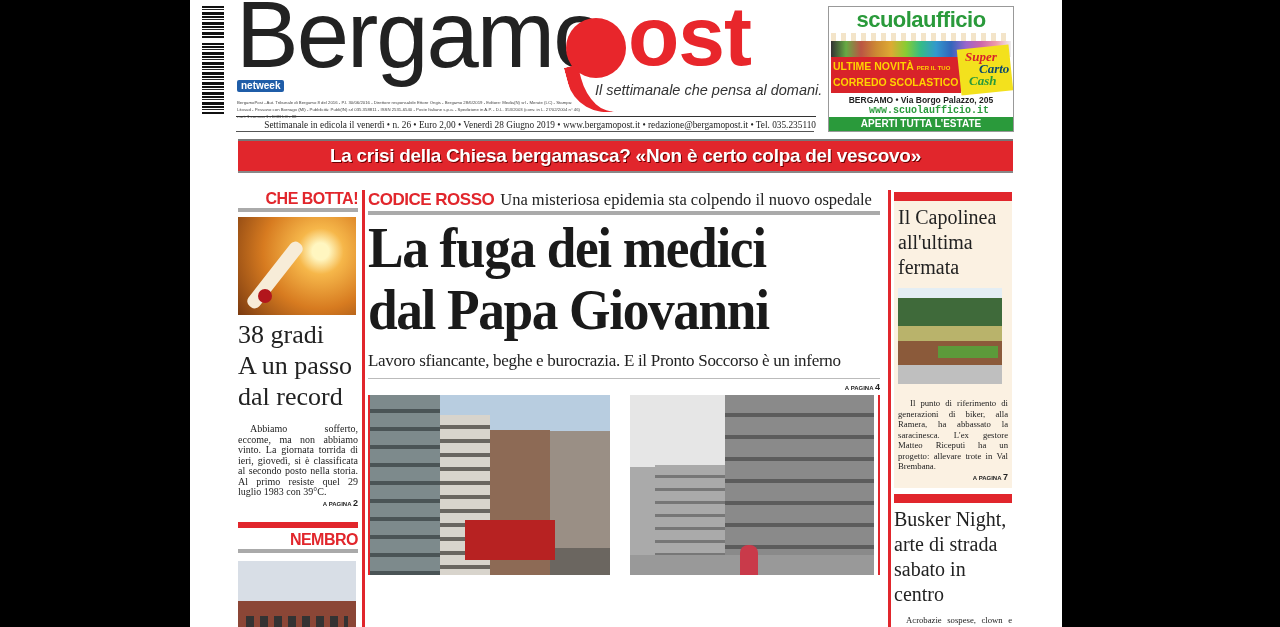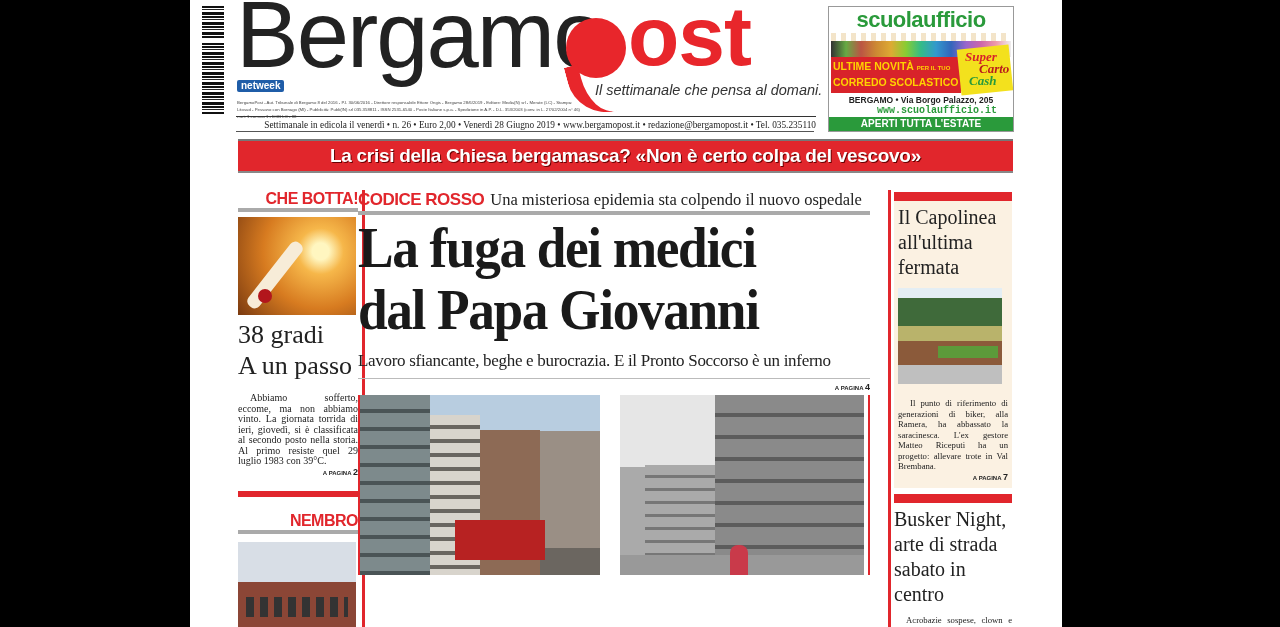"Carto" .ad .s2 { color: #b91c1c -> #0c4a6e }
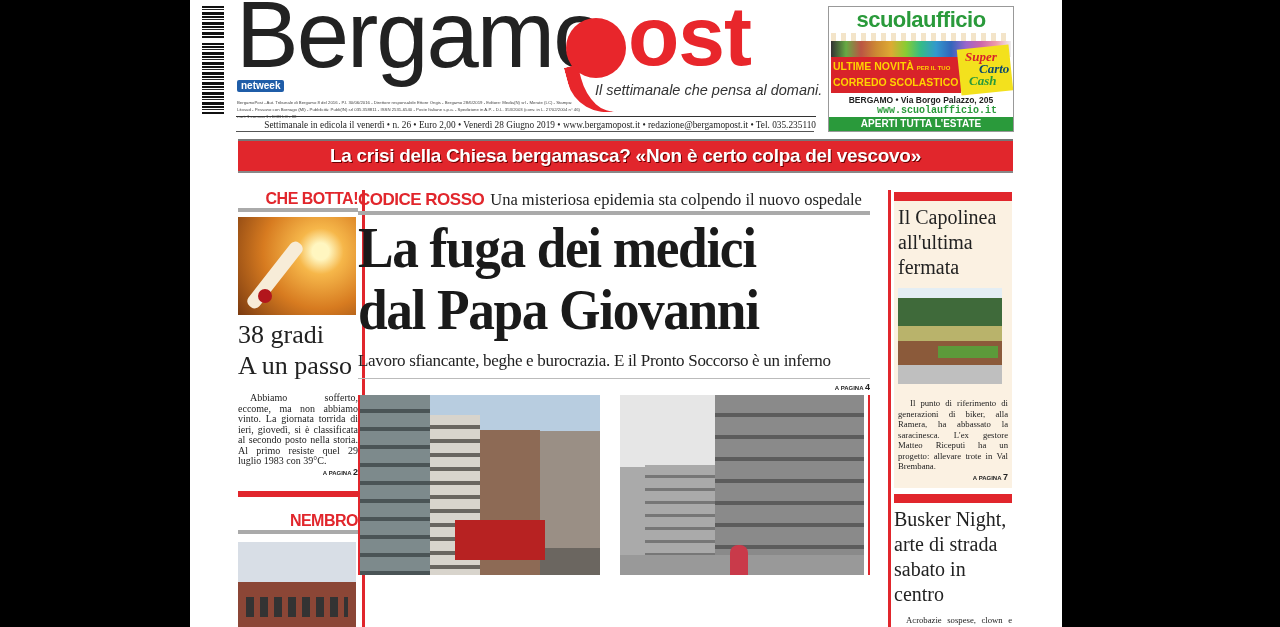"www.scuolaufficio.it" .ad .url { left: 16px -> 8px }
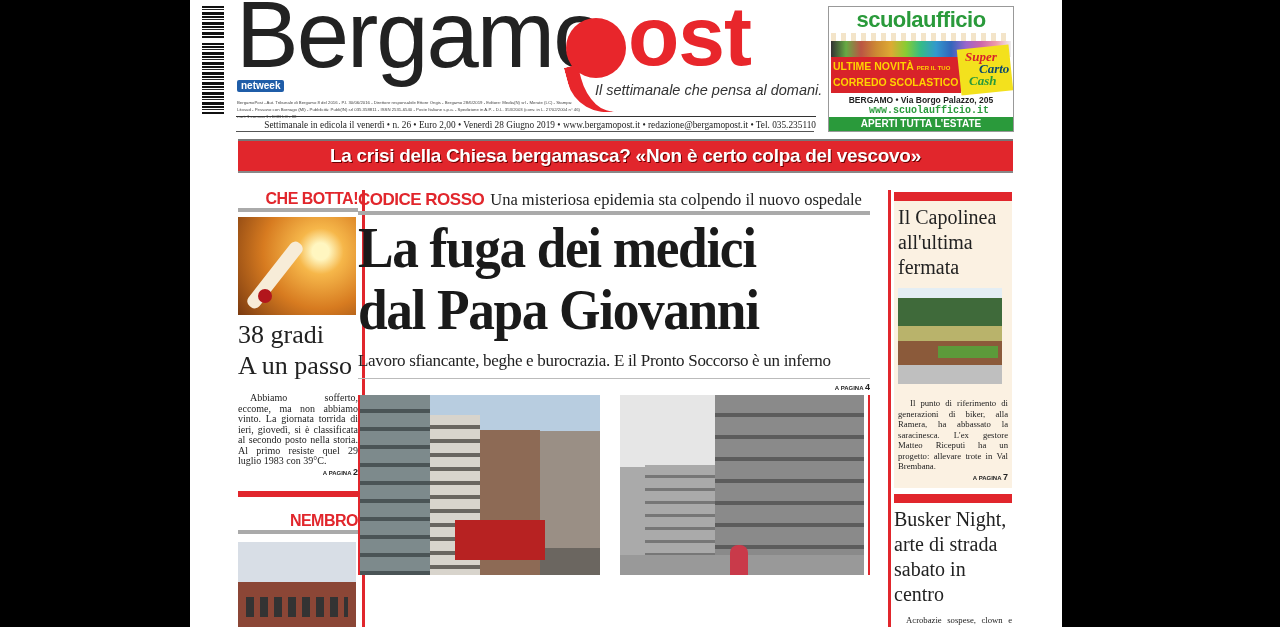"CODICE ROSSO Una misteriosa epidemia" .center { left: 168px -> 178px }
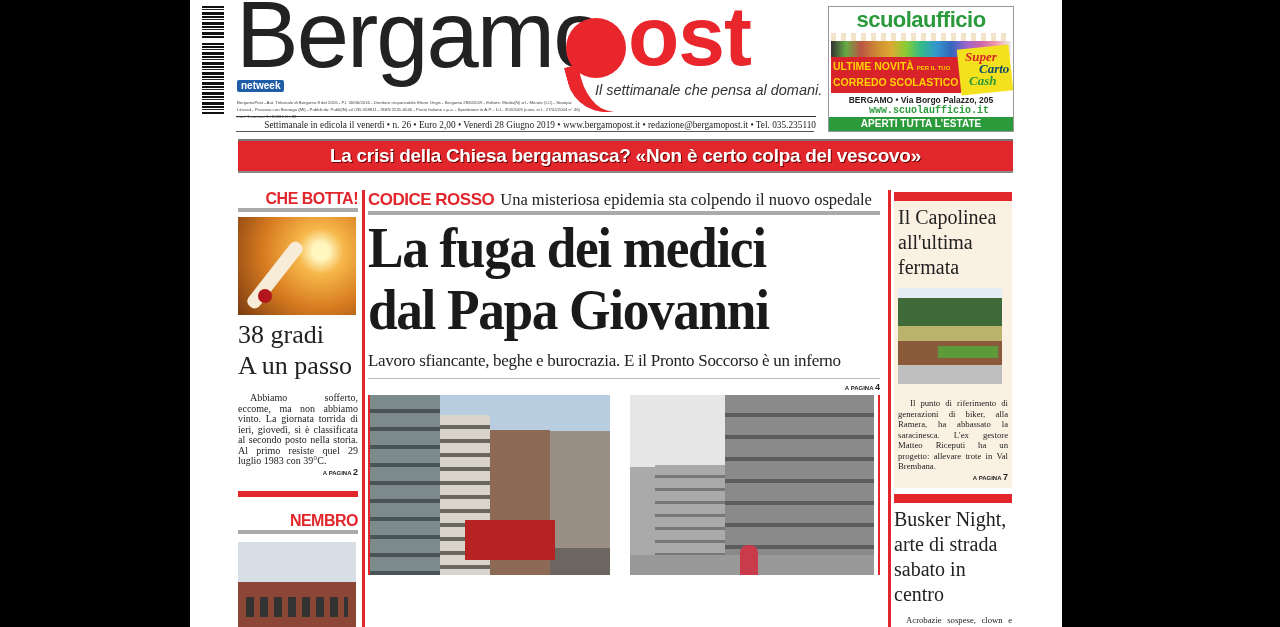"dal record" div { html: none -> <div>dal record</div> }
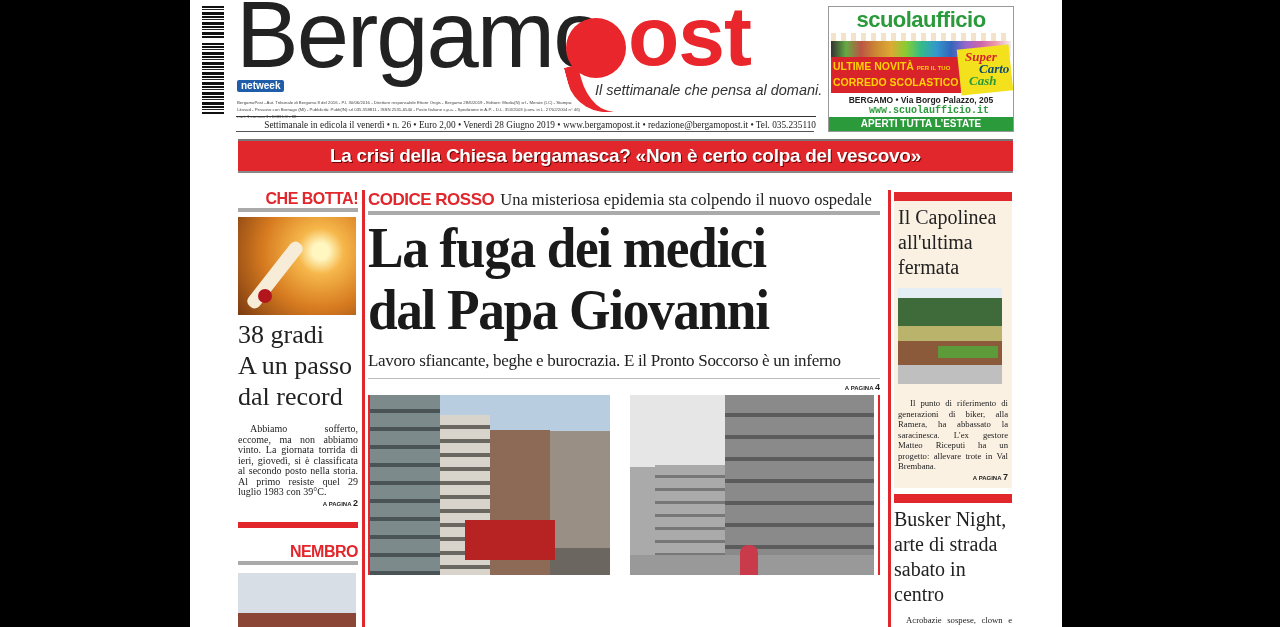"NEMBRO" div.kicker-red { margin-top: 15px -> 3px }
